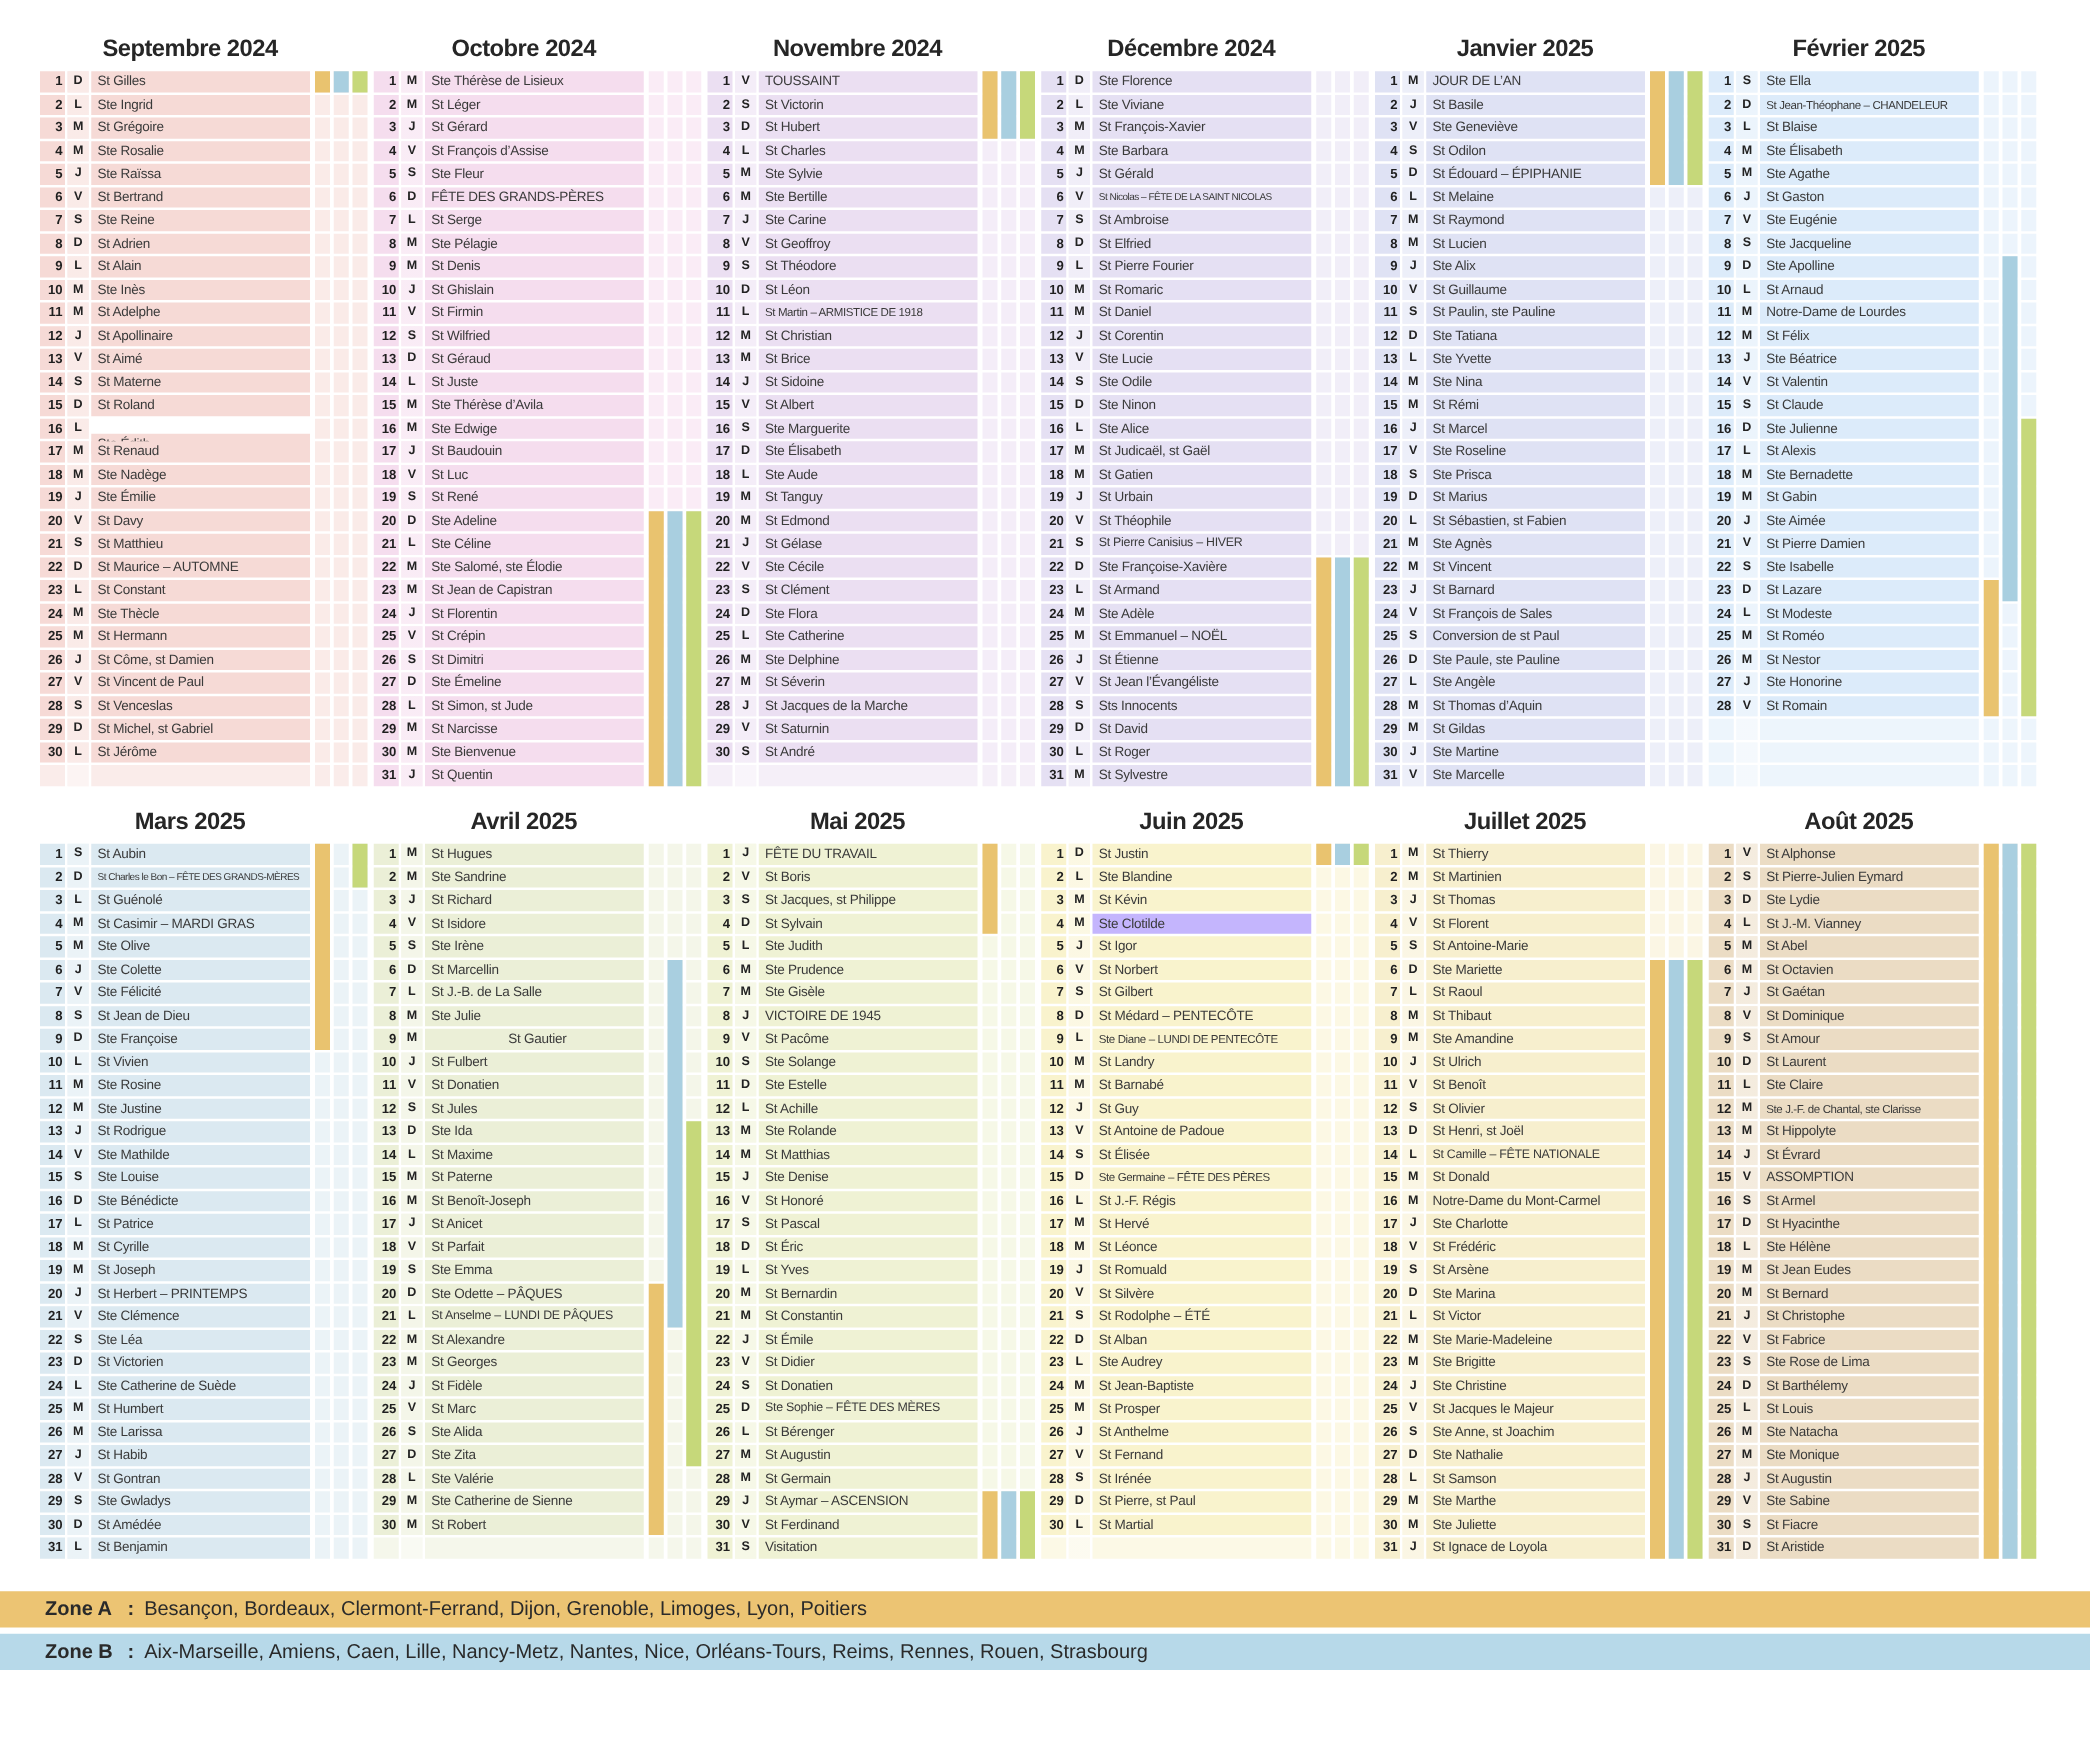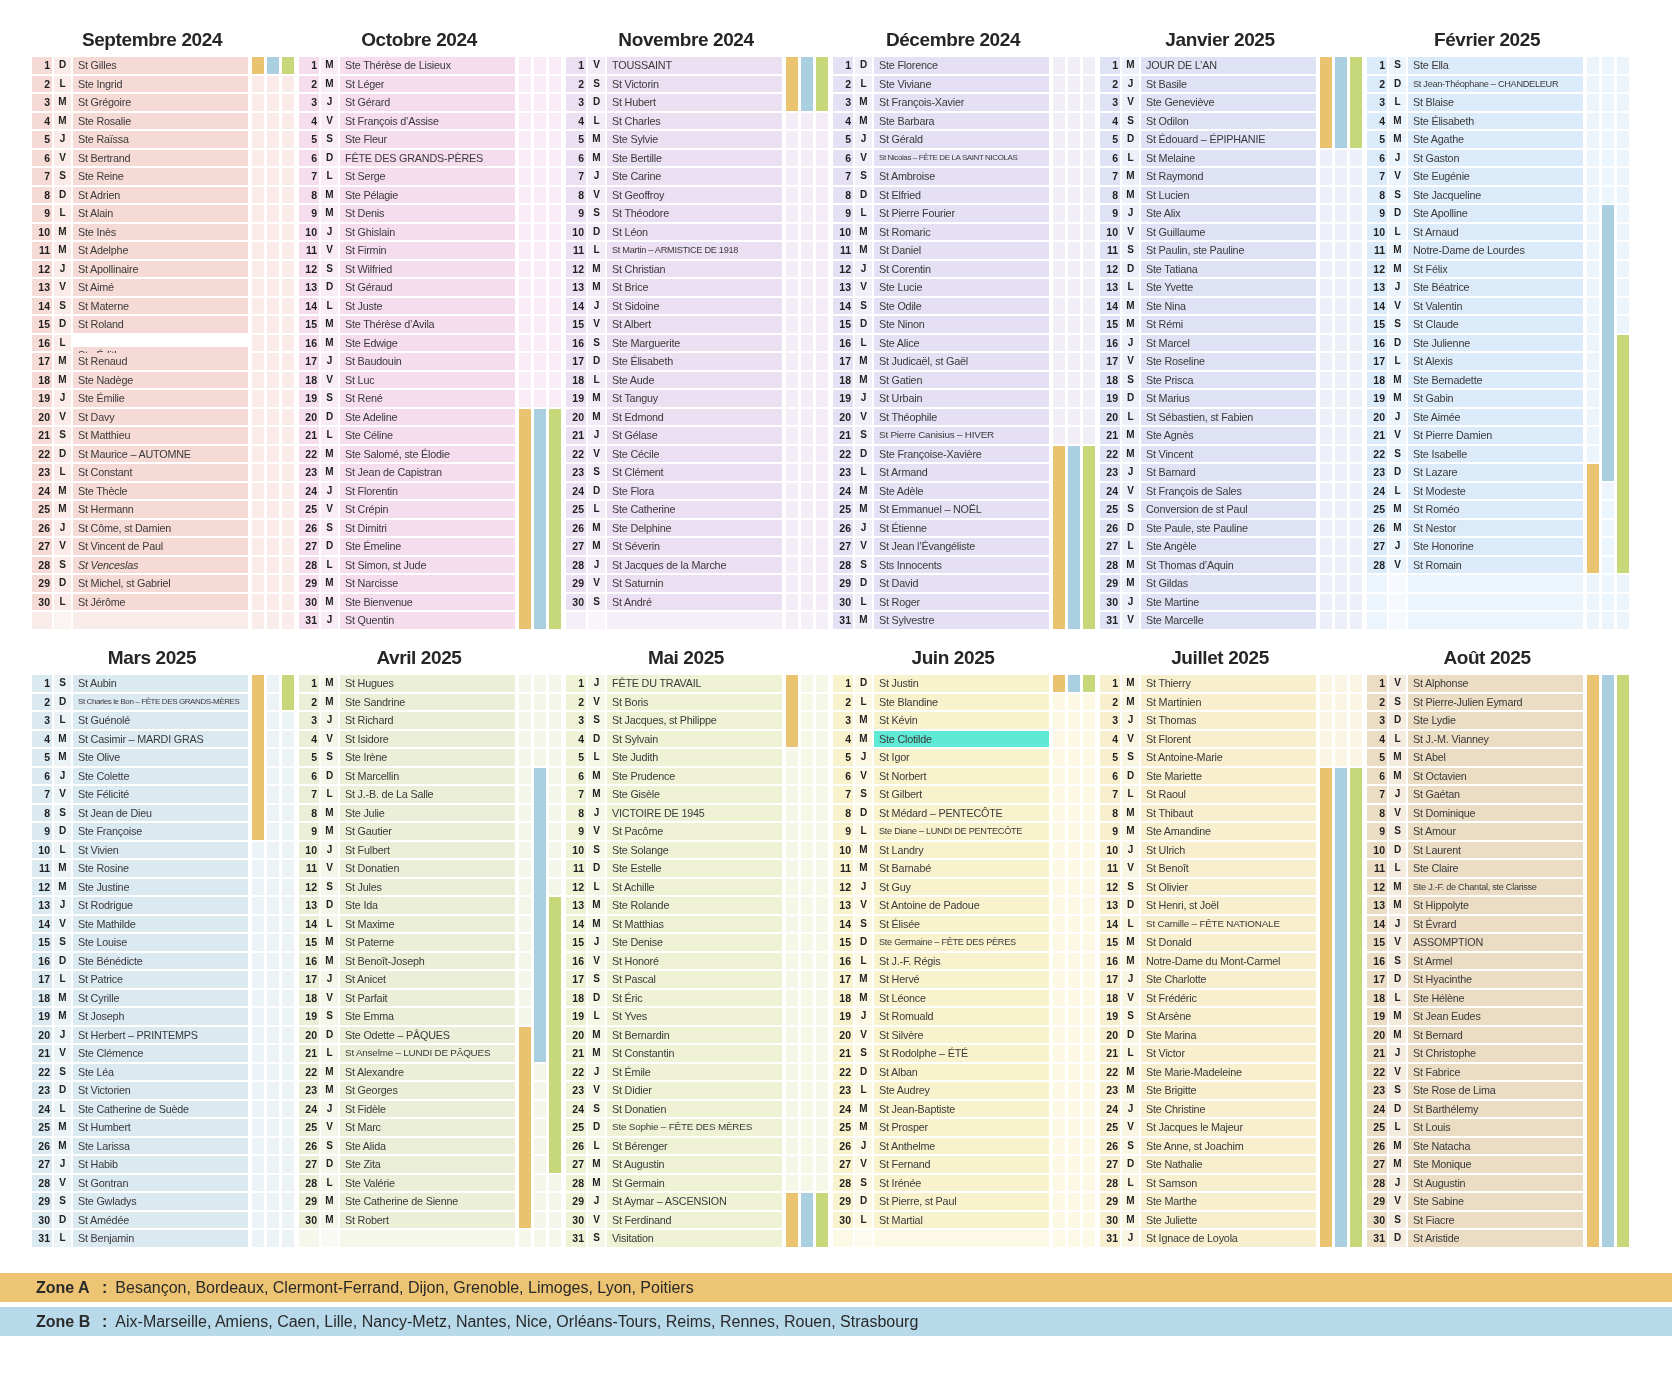"St Venceslas" div.cell { font-style: italic -> none }
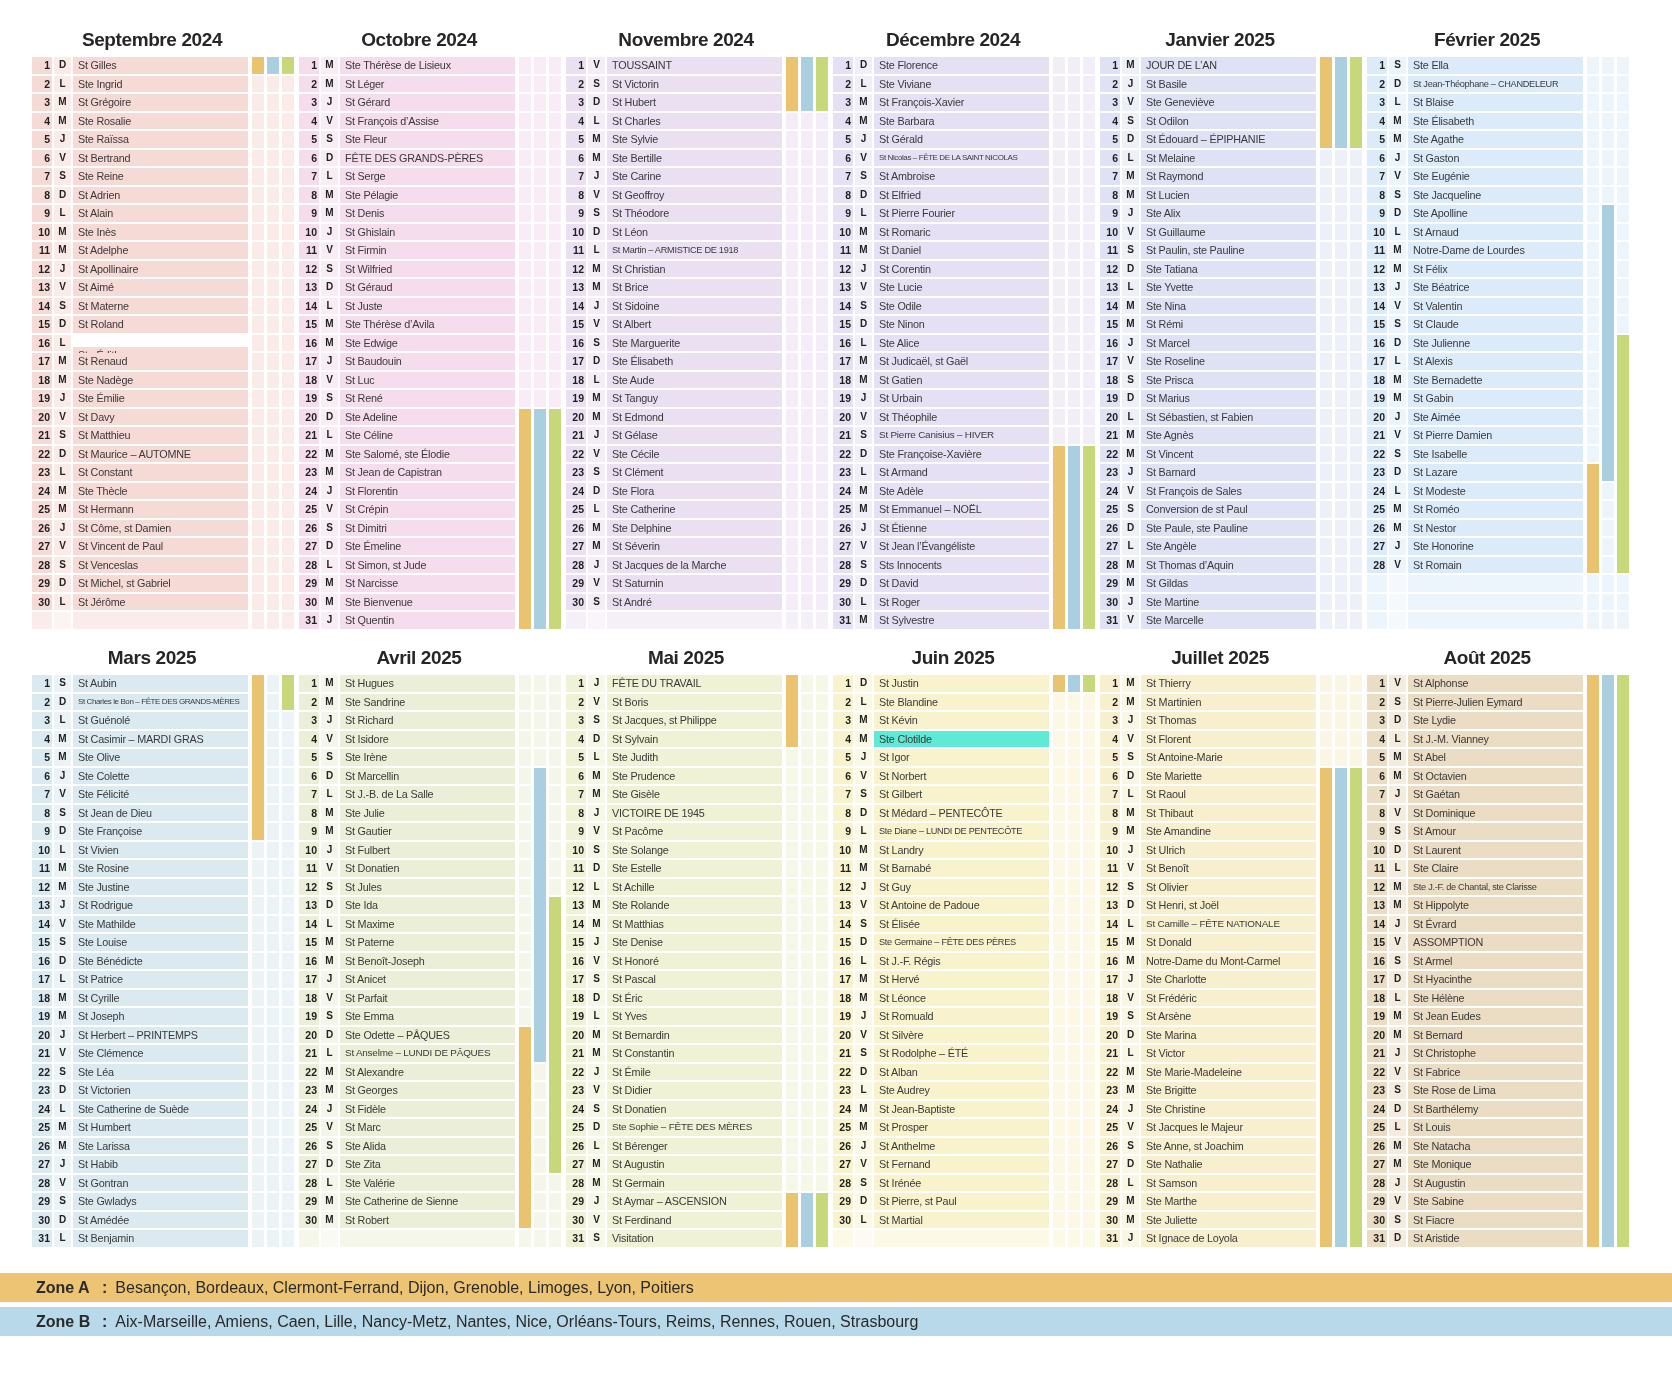"Ste Clotilde" div.cell { background: #5eead4 -> #c4b5fd }
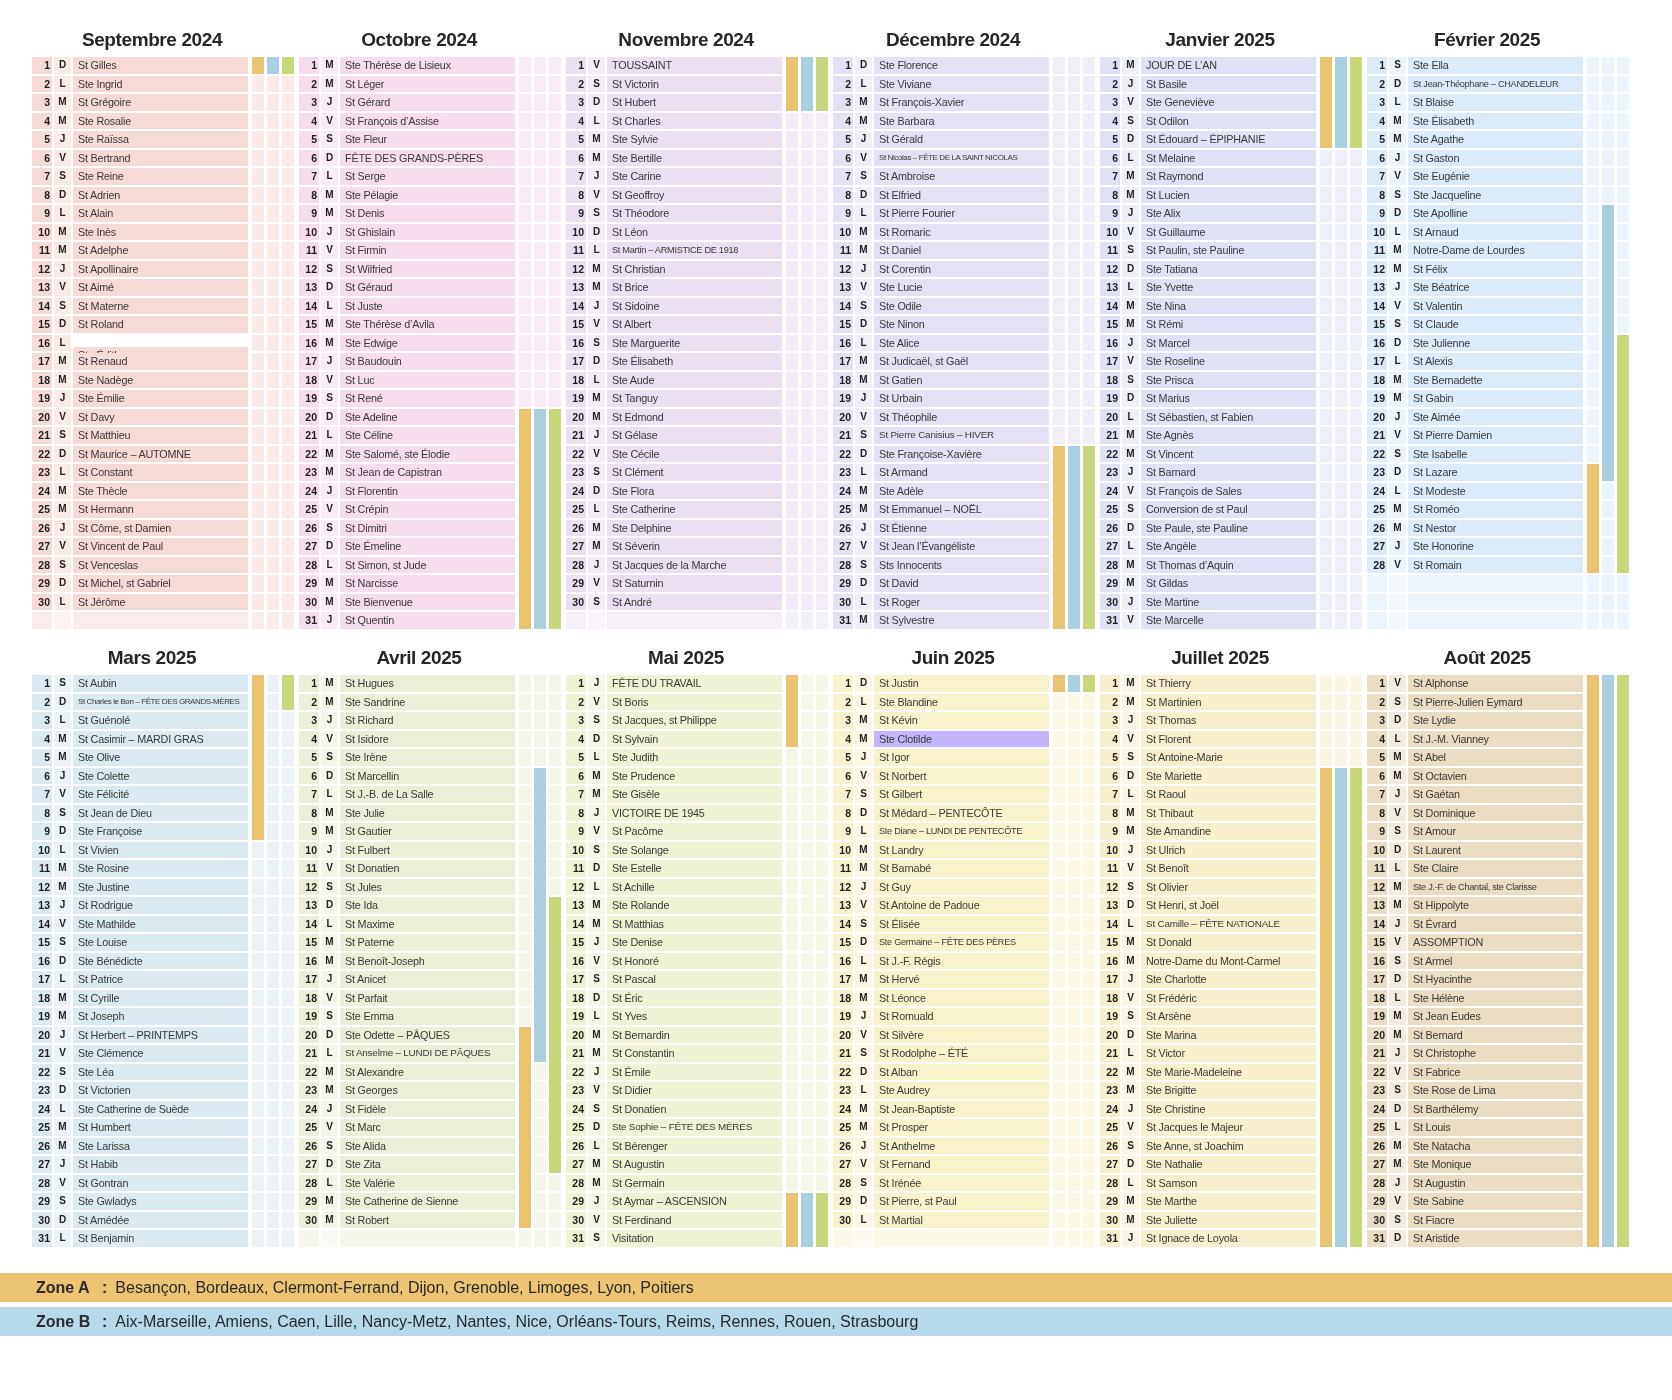"St Gautier" div.cell { text-align: none -> center }
